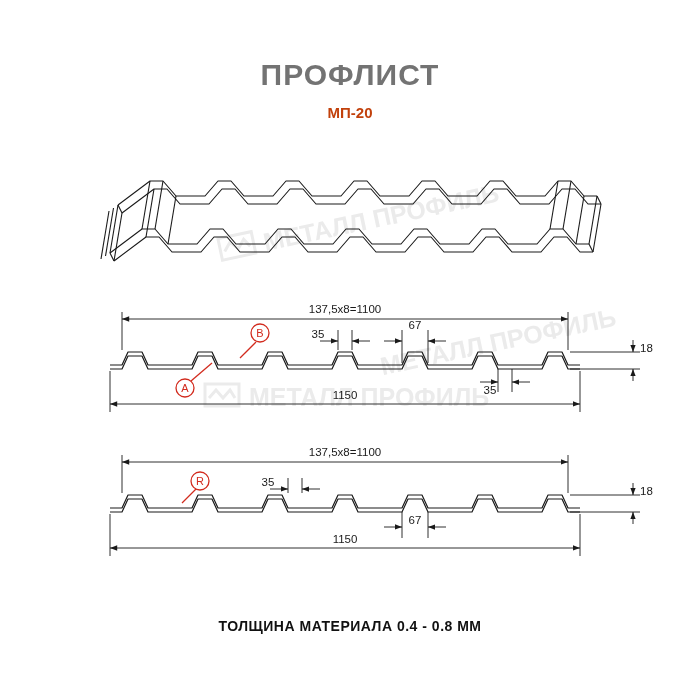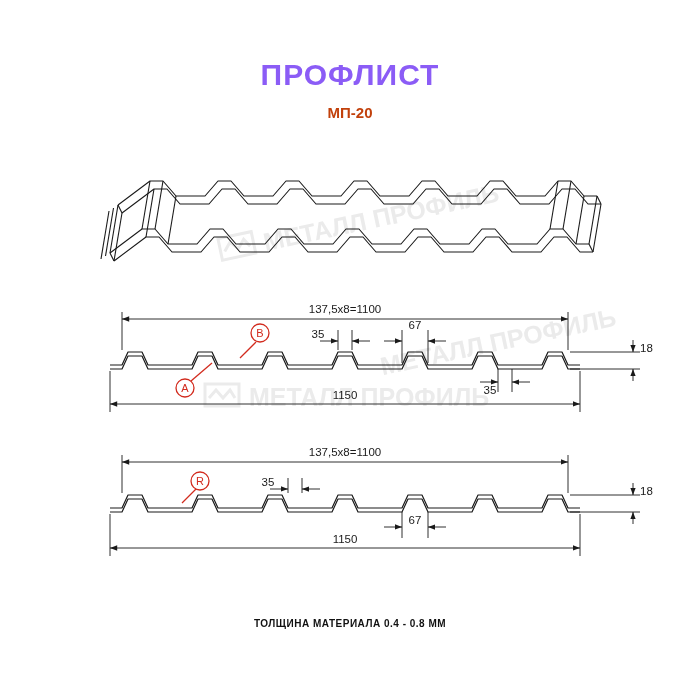"ПРОФЛИСТ" .title { color: #8b5cf6 -> #737373 }
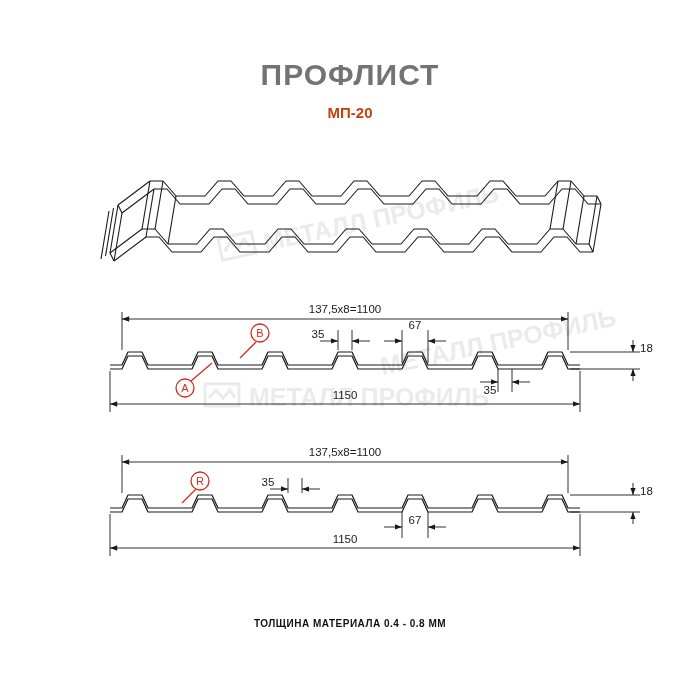"ТОЛЩИНА МАТЕРИАЛА 0.4 - 0.8" .footer { font-size: 10px -> 14px }
